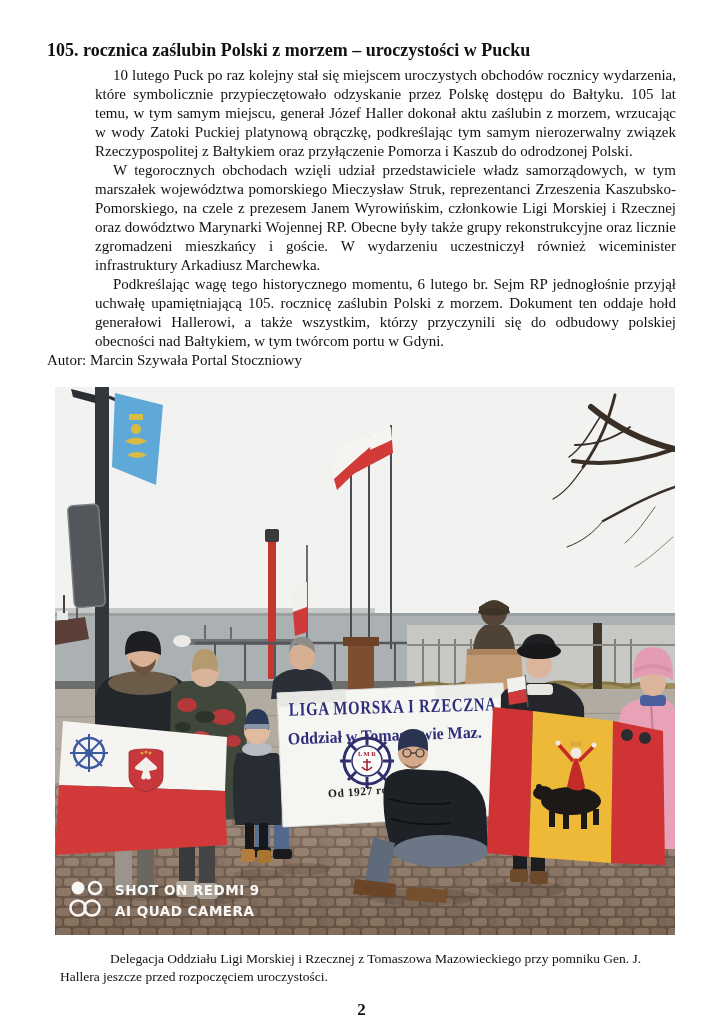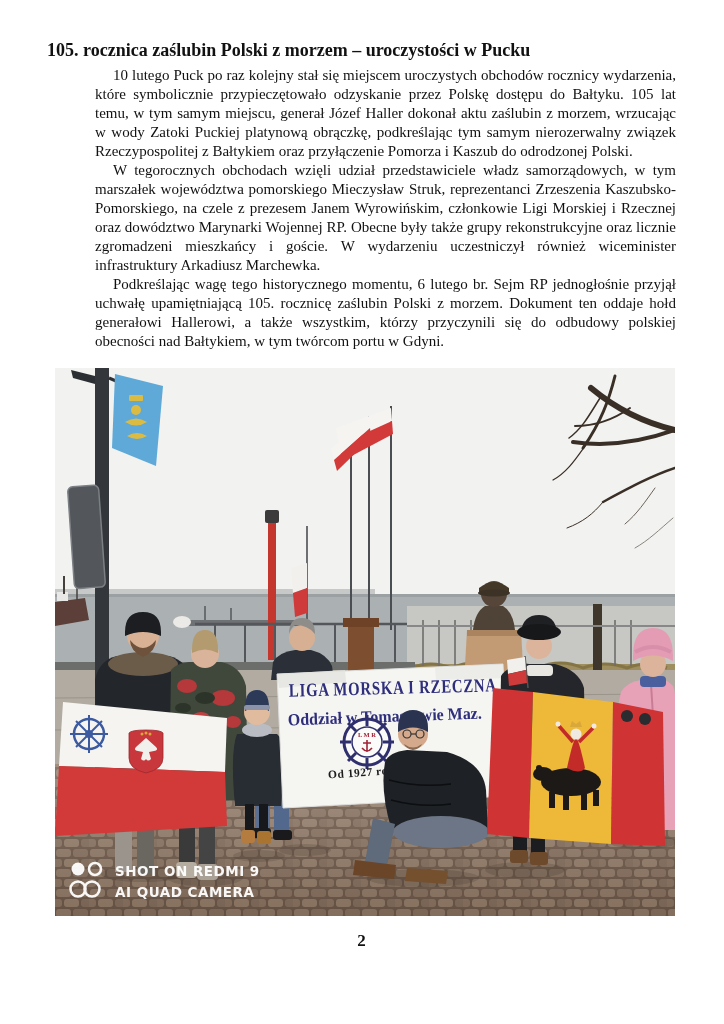"Autor: Marcin Szywała Portal Stoczniowy" p.author { html: none -> <p>Autor: Marcin Szywała Portal Stoczniowy</p> }
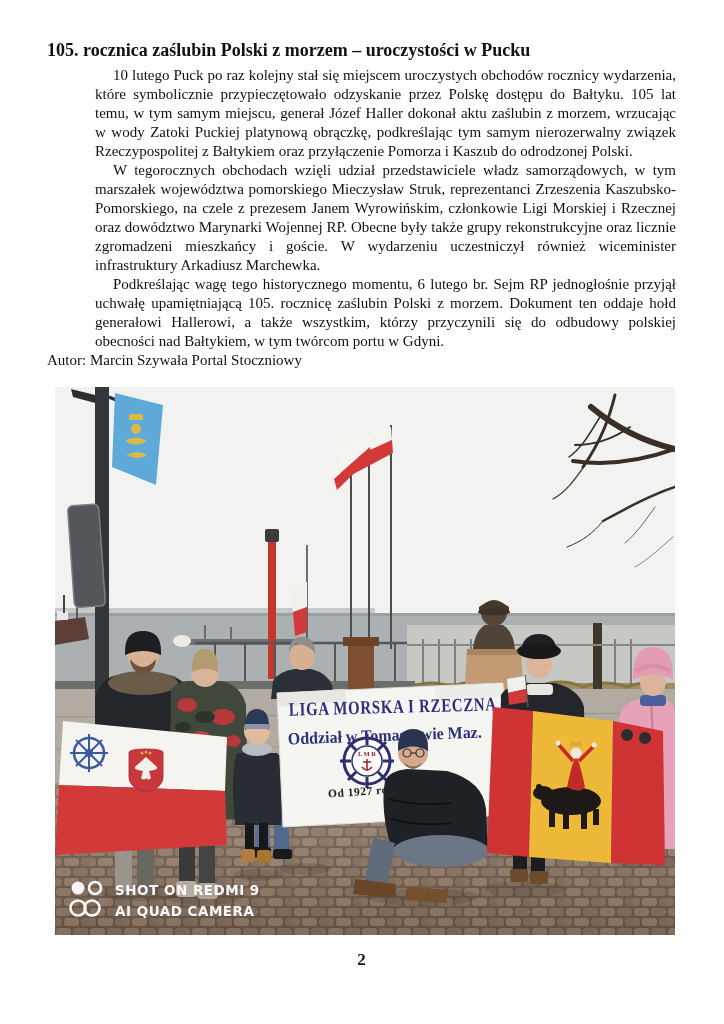"Delegacja Oddziału Ligi Morskiej i" p.caption { html: none -> <p>Delegacja Oddziału Ligi Morskiej i Rzecznej z Tomaszowa Mazowieckiego przy pomniku Gen. J. Hallera jeszcze przed rozpoczęciem uroczystości.</p> }
